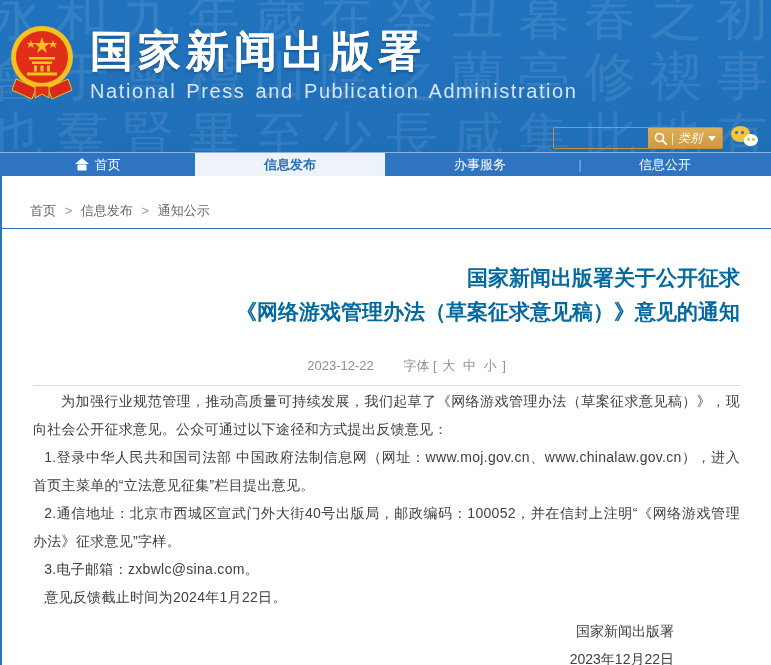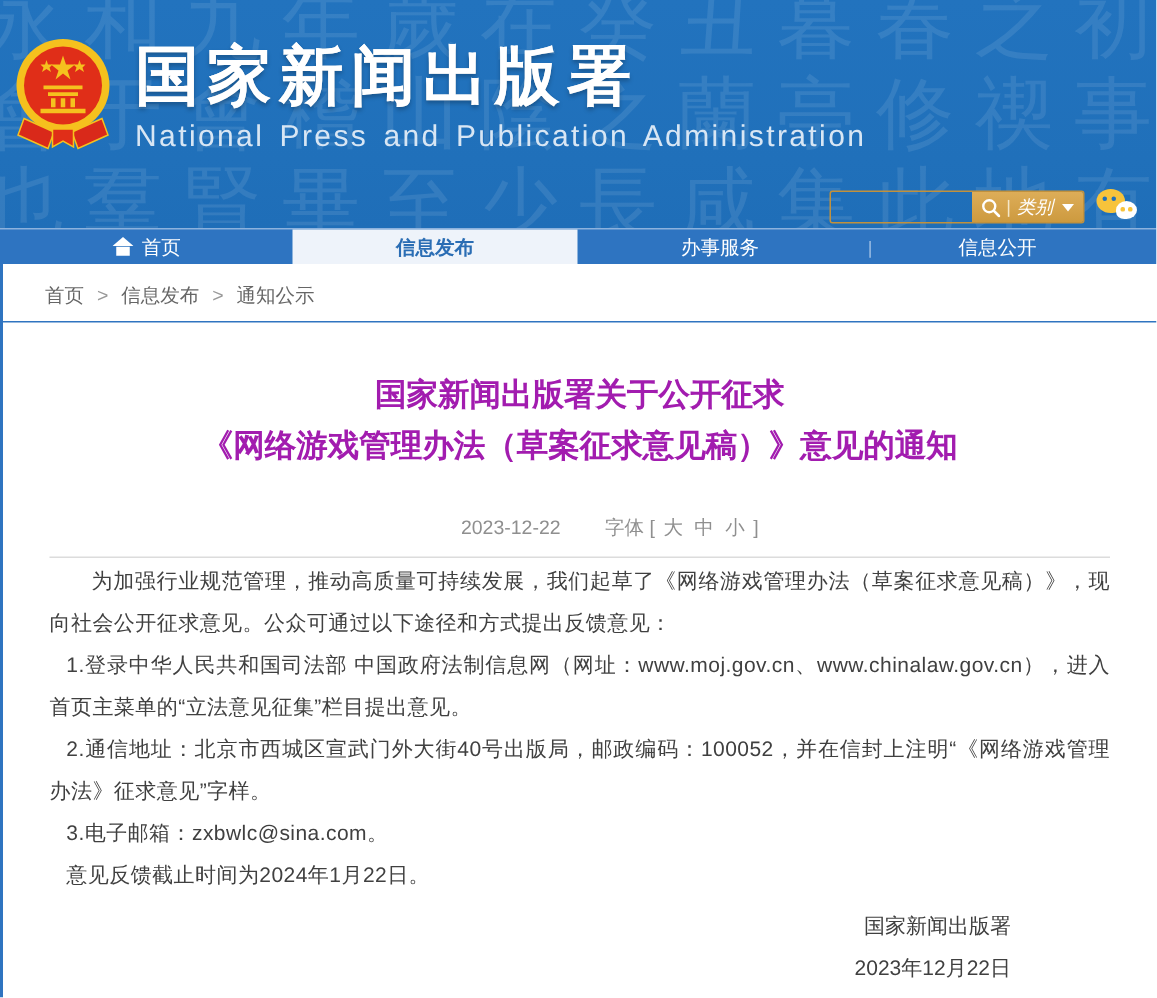"首页 > 信息发布 > 通知公示" .breadcrumb { padding: 12px 0 8px 28px -> 26px 0 8px 28px }
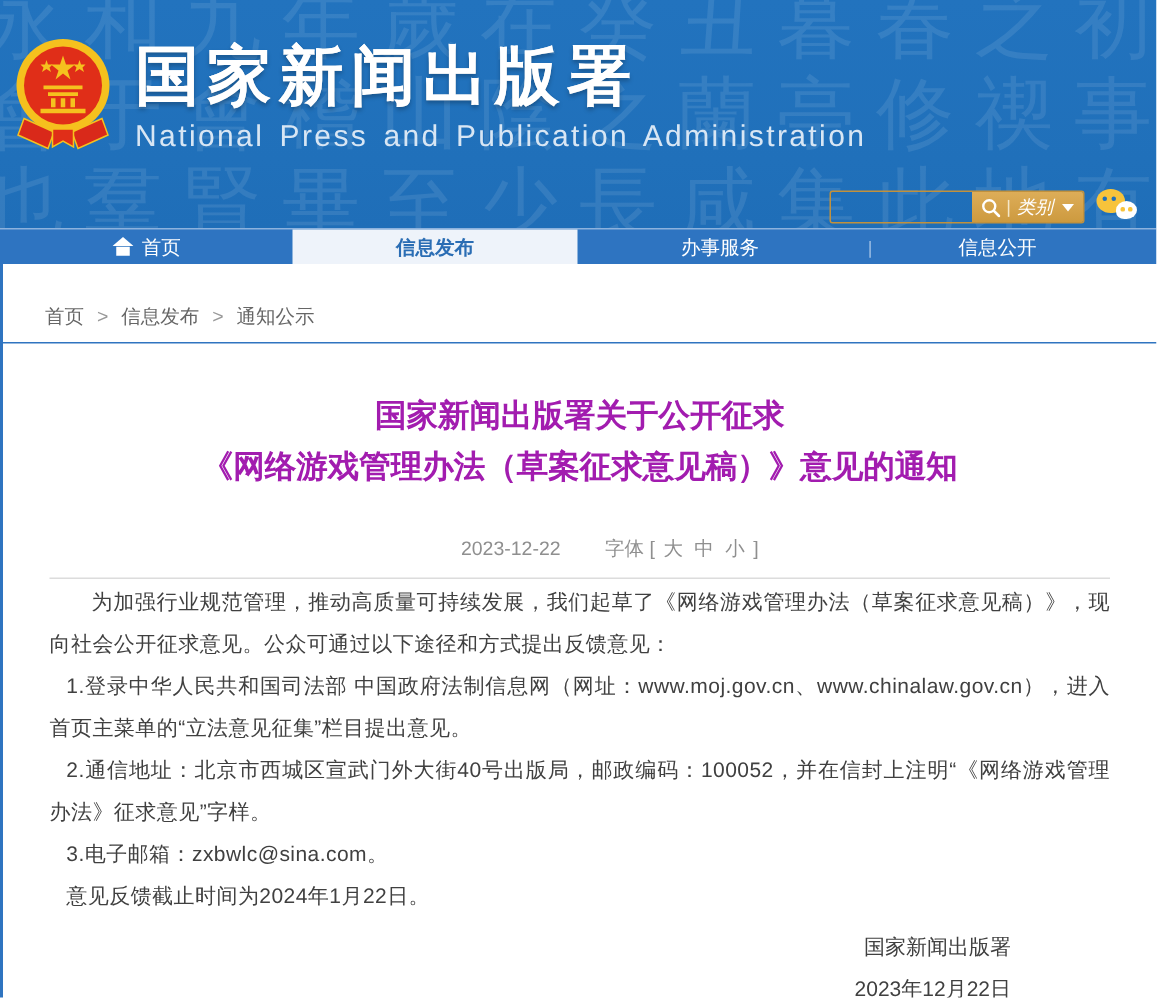"国家新闻出版署关于公开征求" .article-title { color: #a21caf -> #0369a1; text-align: center -> right }
